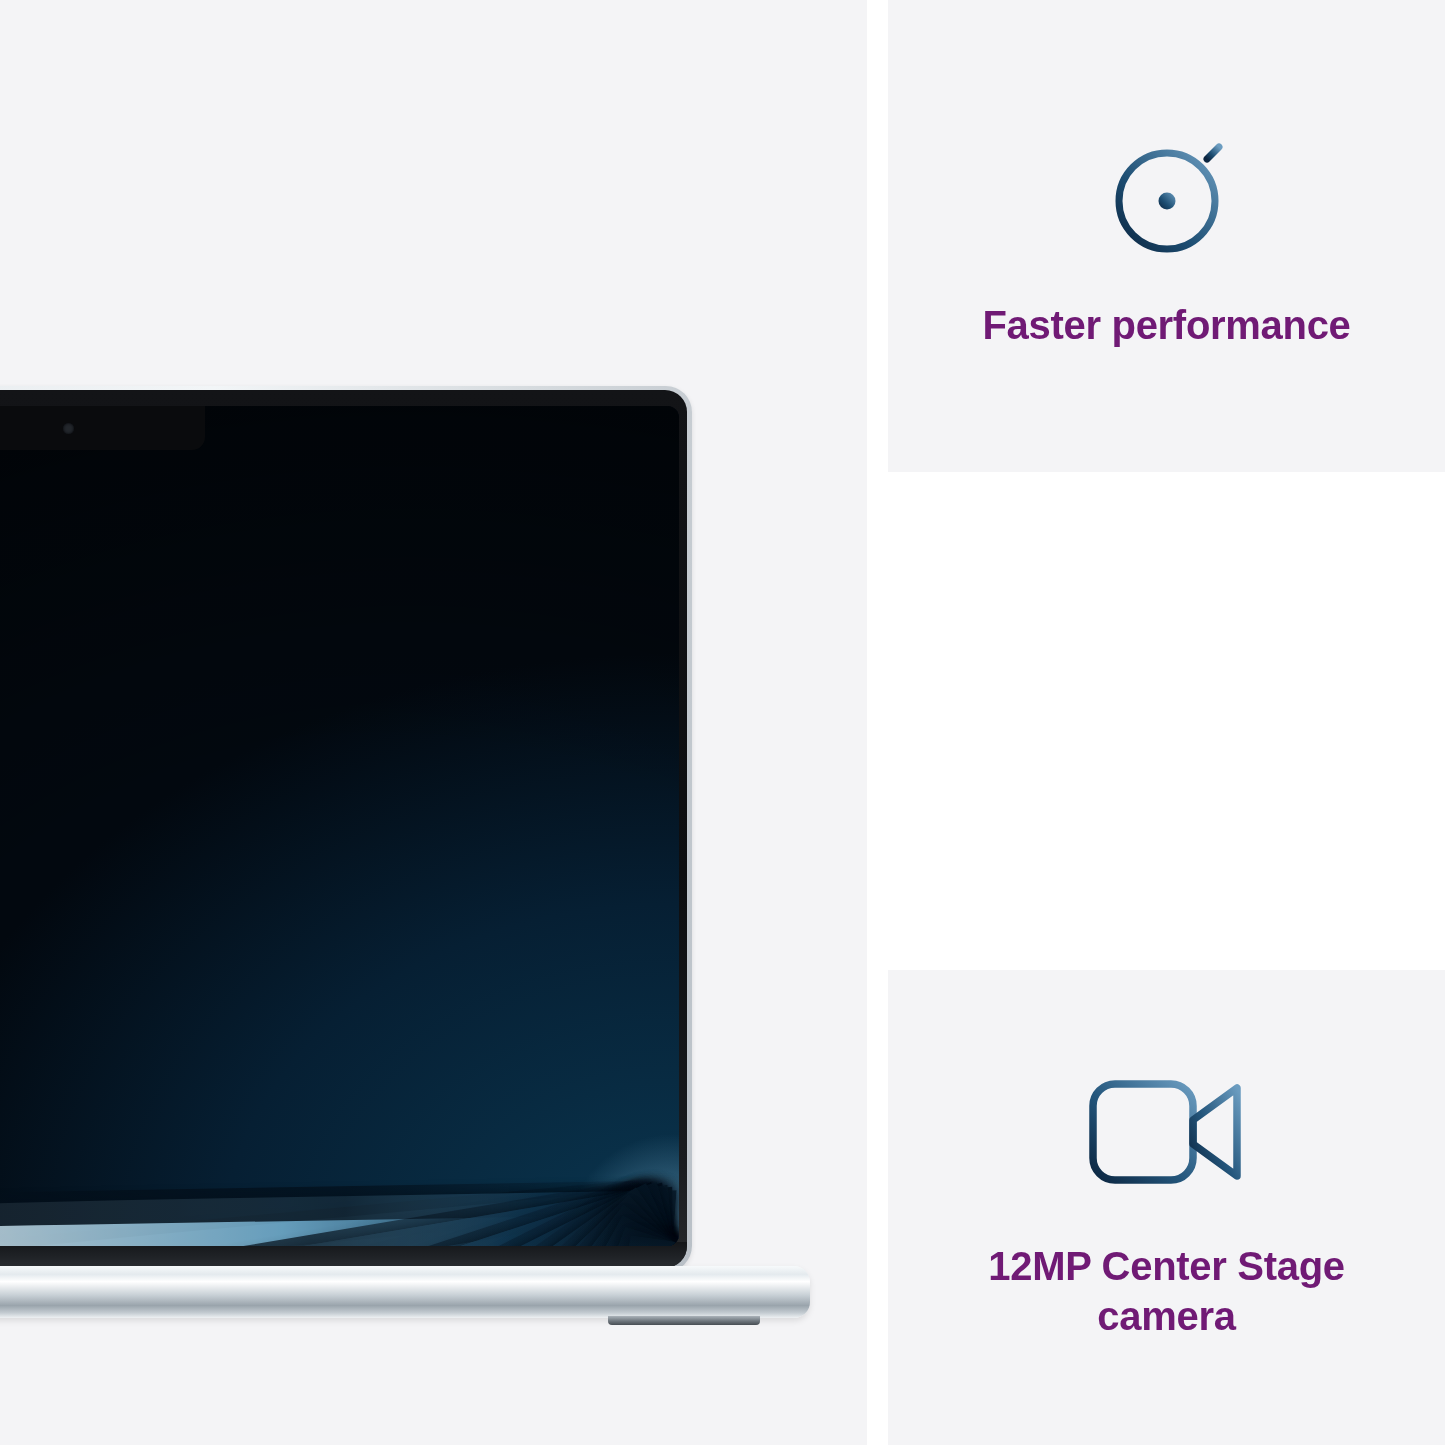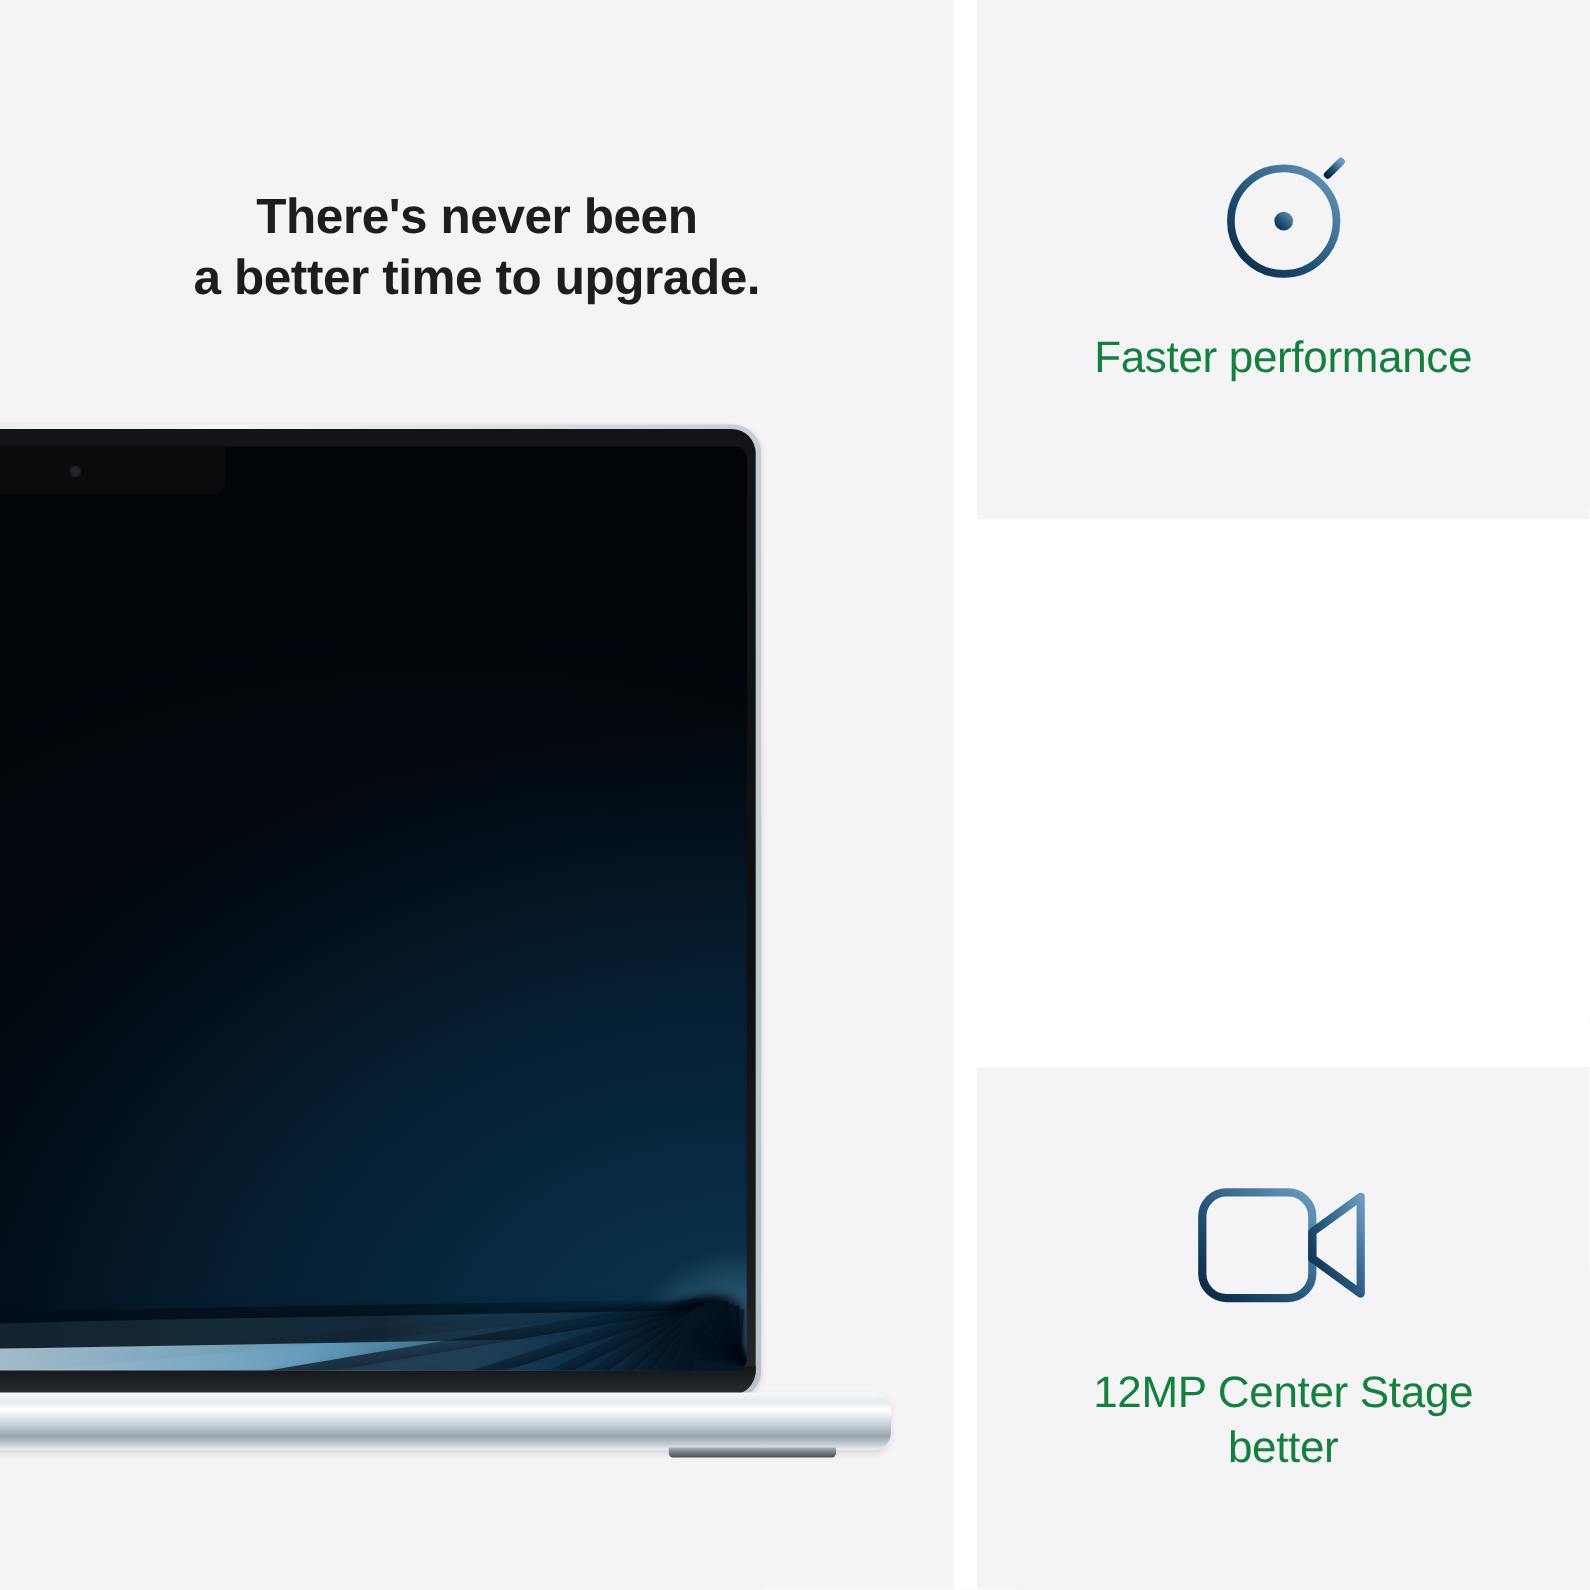"There's never been" h1.headline { html: <h1>There's never been a better time to upgrade.</h1> -> none }
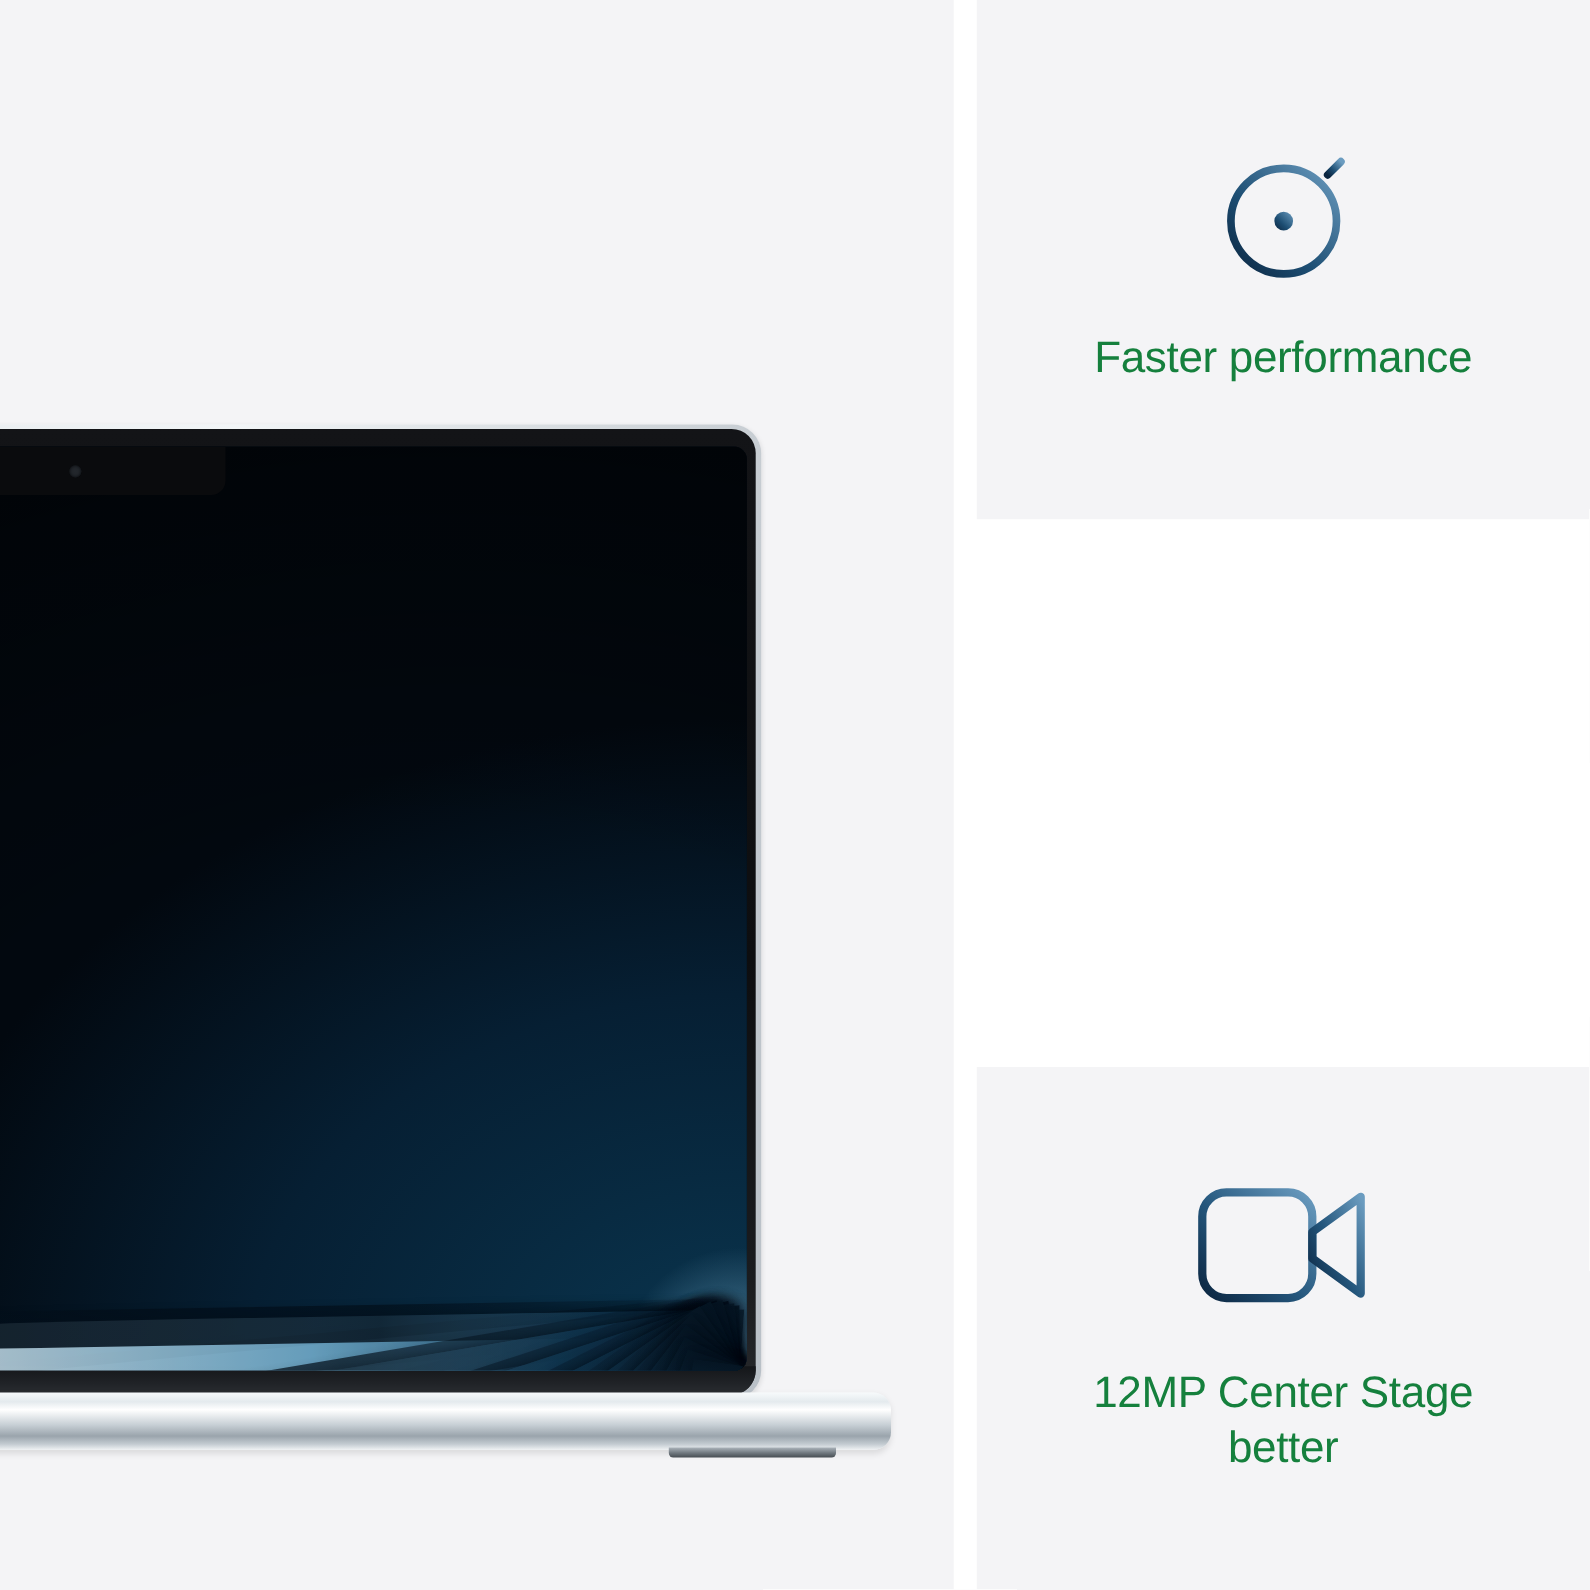"Faster performance" .feature-label { color: #15803d -> #701a75; font-weight: 400 -> 700 }
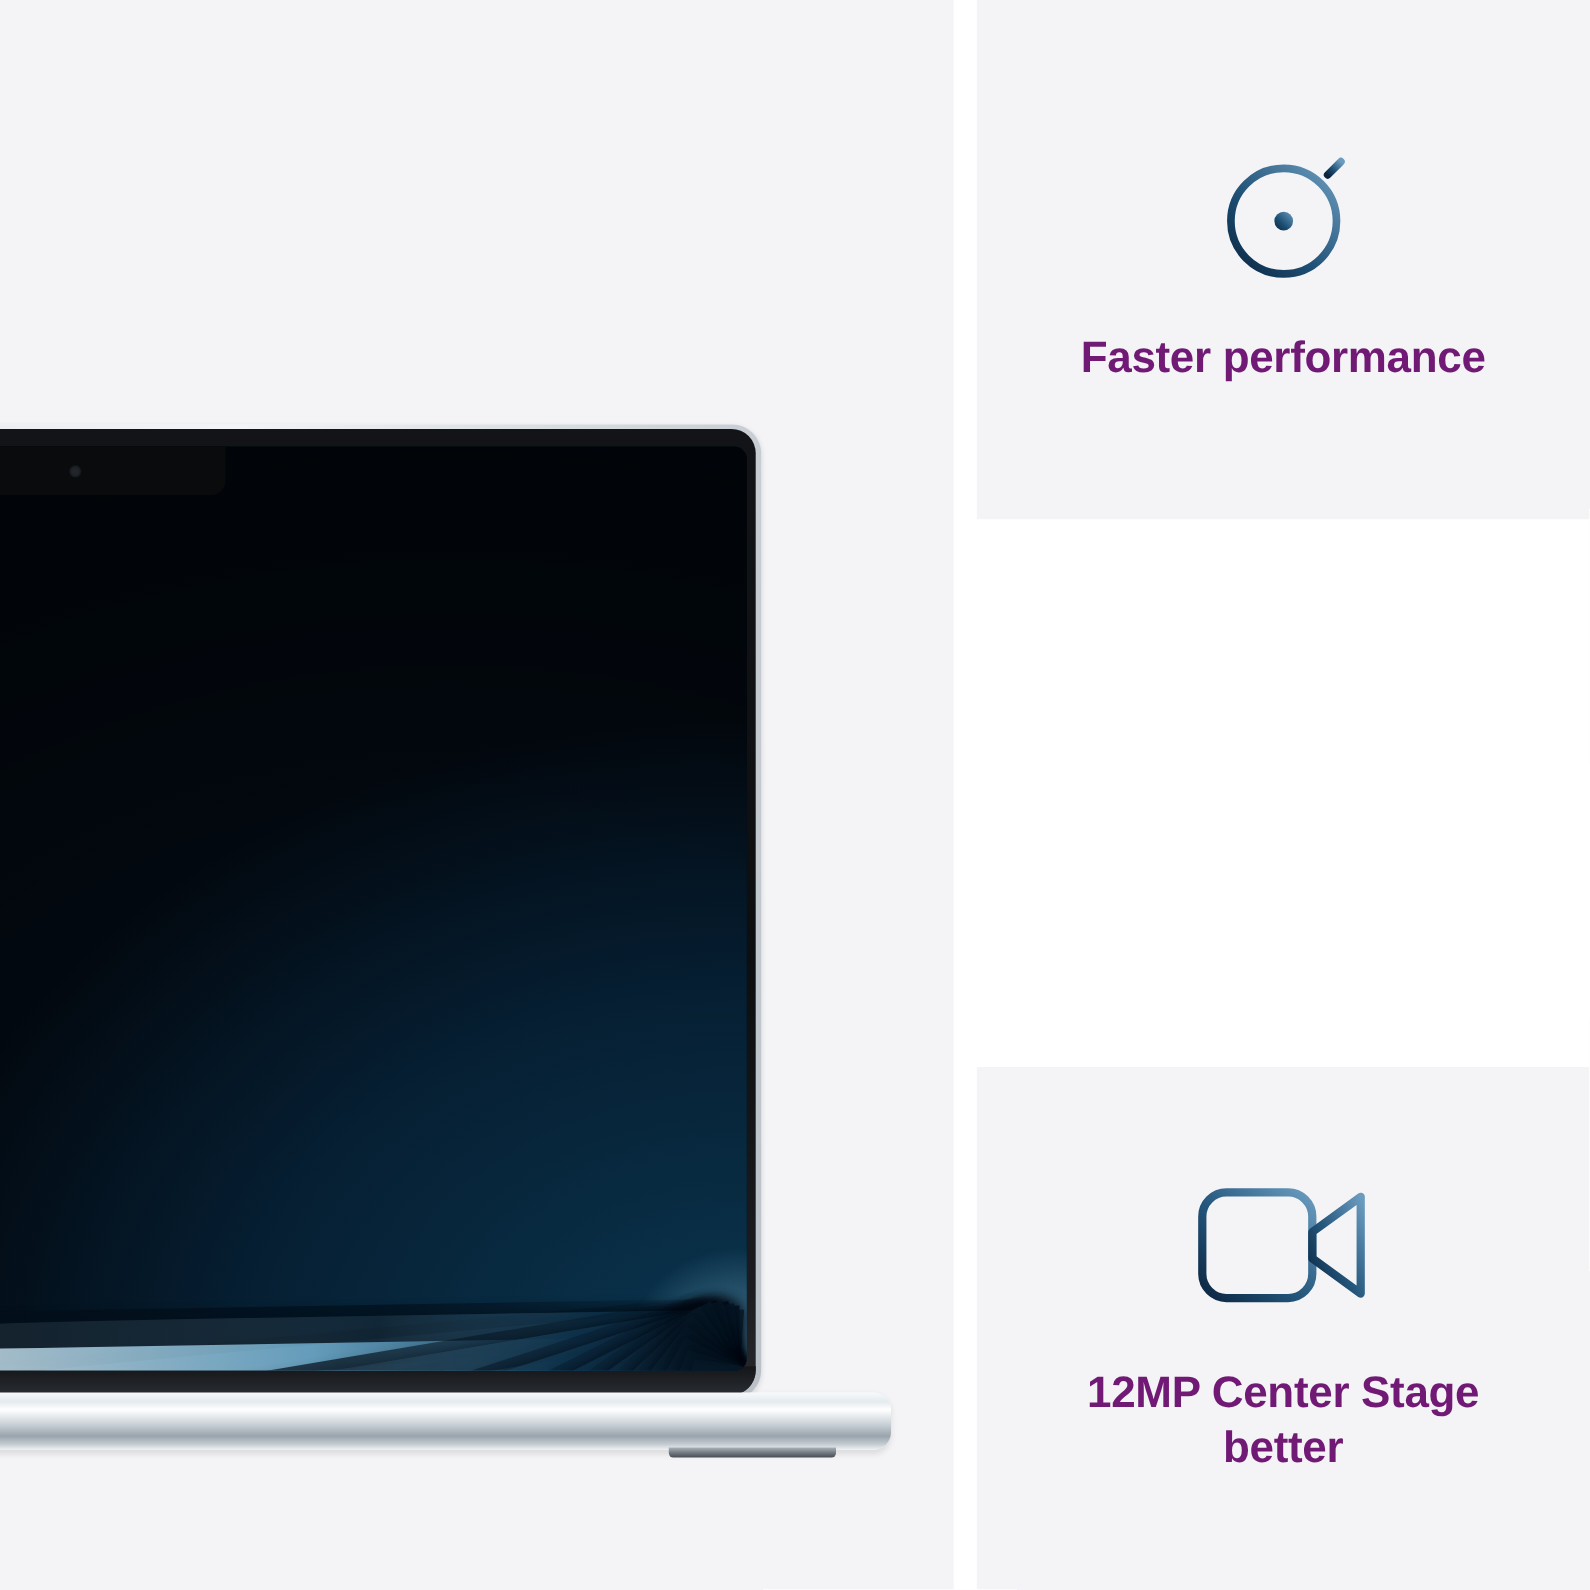"12MP Center Stage" div.feature-label { text: better -> camera }
